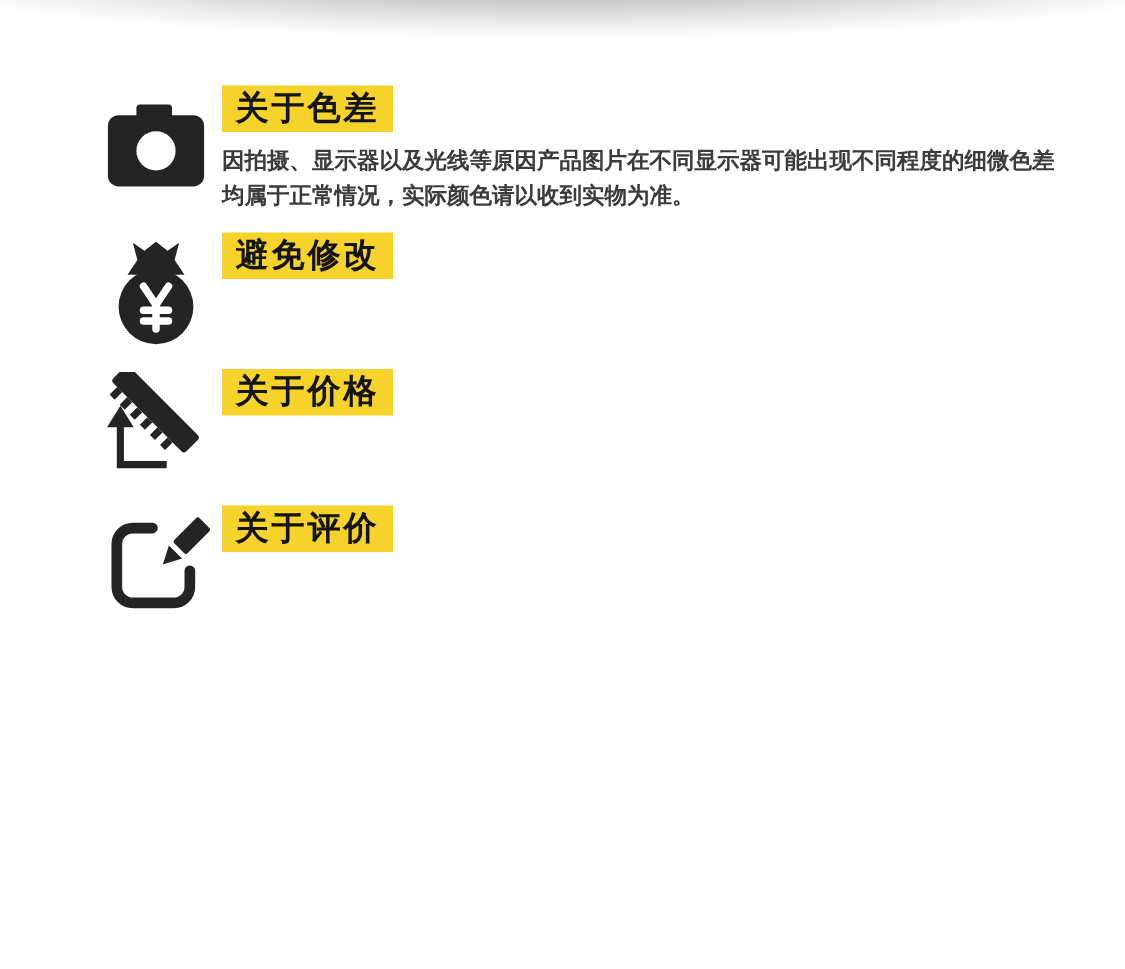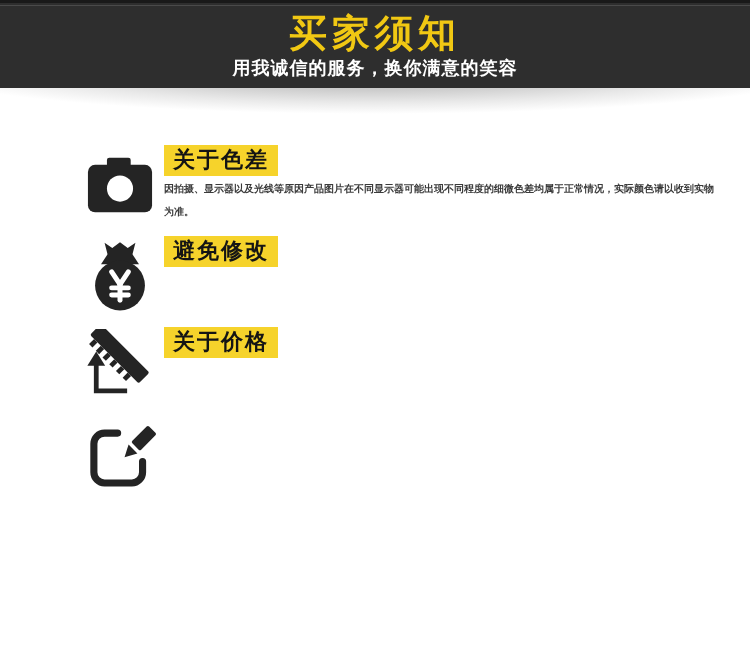"买家须知" header.banner { html: <header> <h1>买家须知</h1> <p>用我诚信的服务，换你满意的笑容</p> </header> -> none }
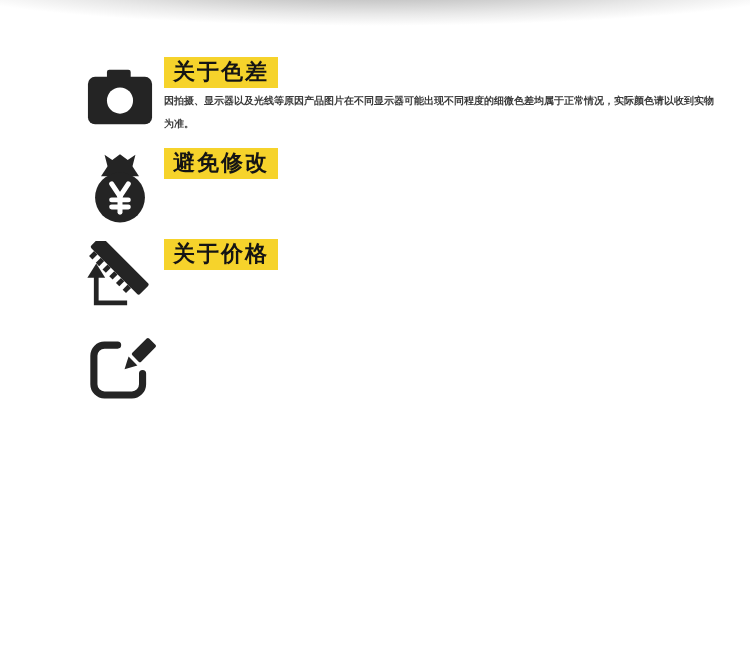"关于色差" .sections { padding: 19px 35px 0 76px -> 19px 35px 0 60px }
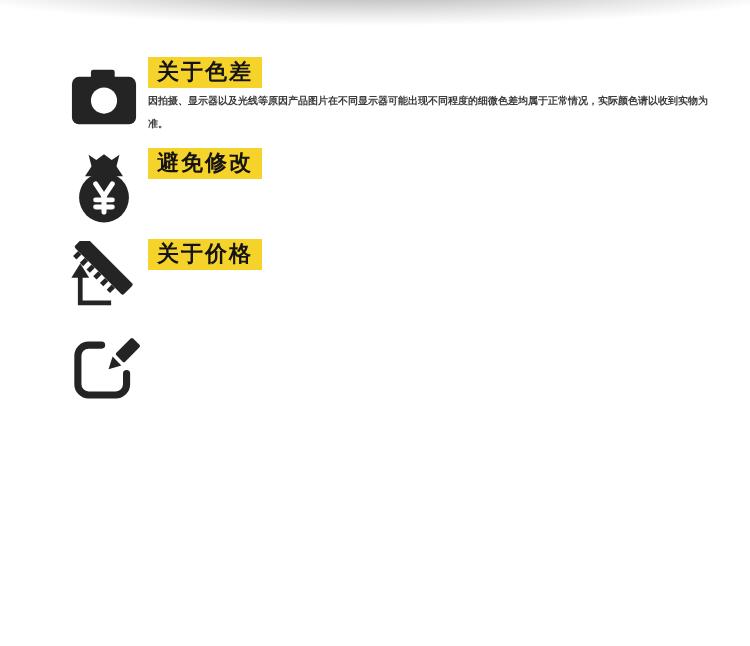"因拍摄、显示器以及光线等原因产品图片在不同显示器可能出现不同程度的细微色差均属于" .sec-body { font-size: 10px -> 15px; margin: 2px 0 0 -> 9px 0 0 }
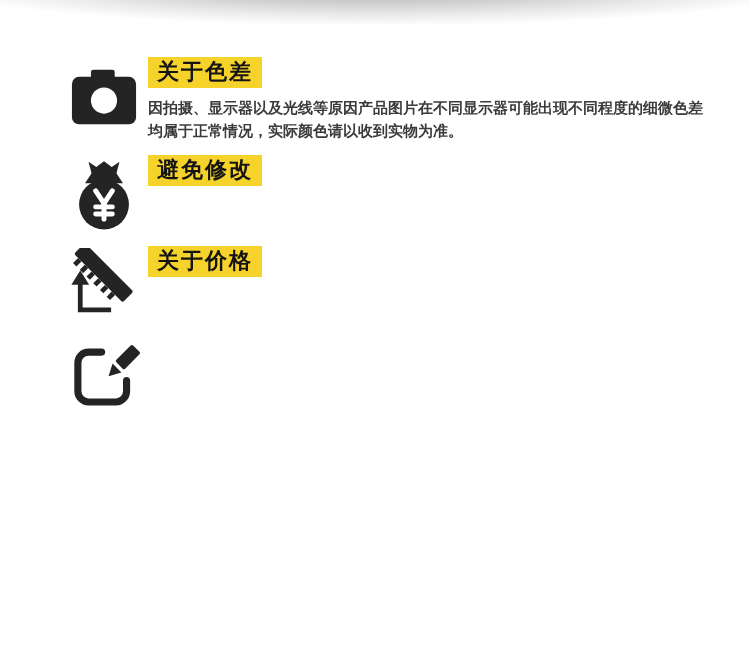"关于评价" h2.sec-title { html: none -> <h2><span>关于评价</span></h2> }
